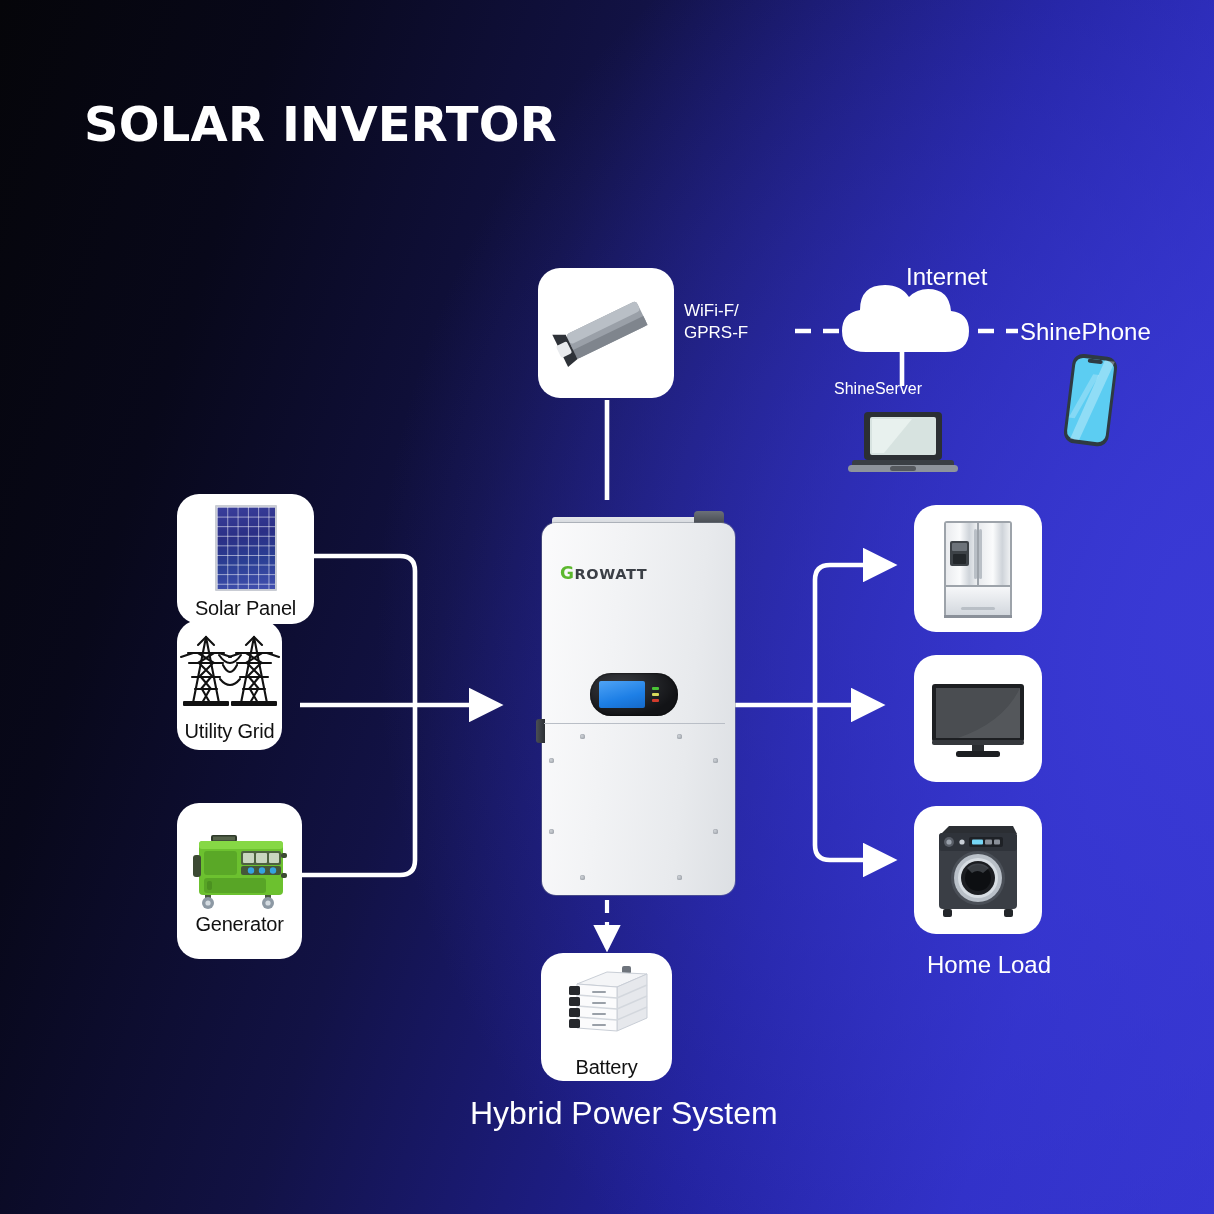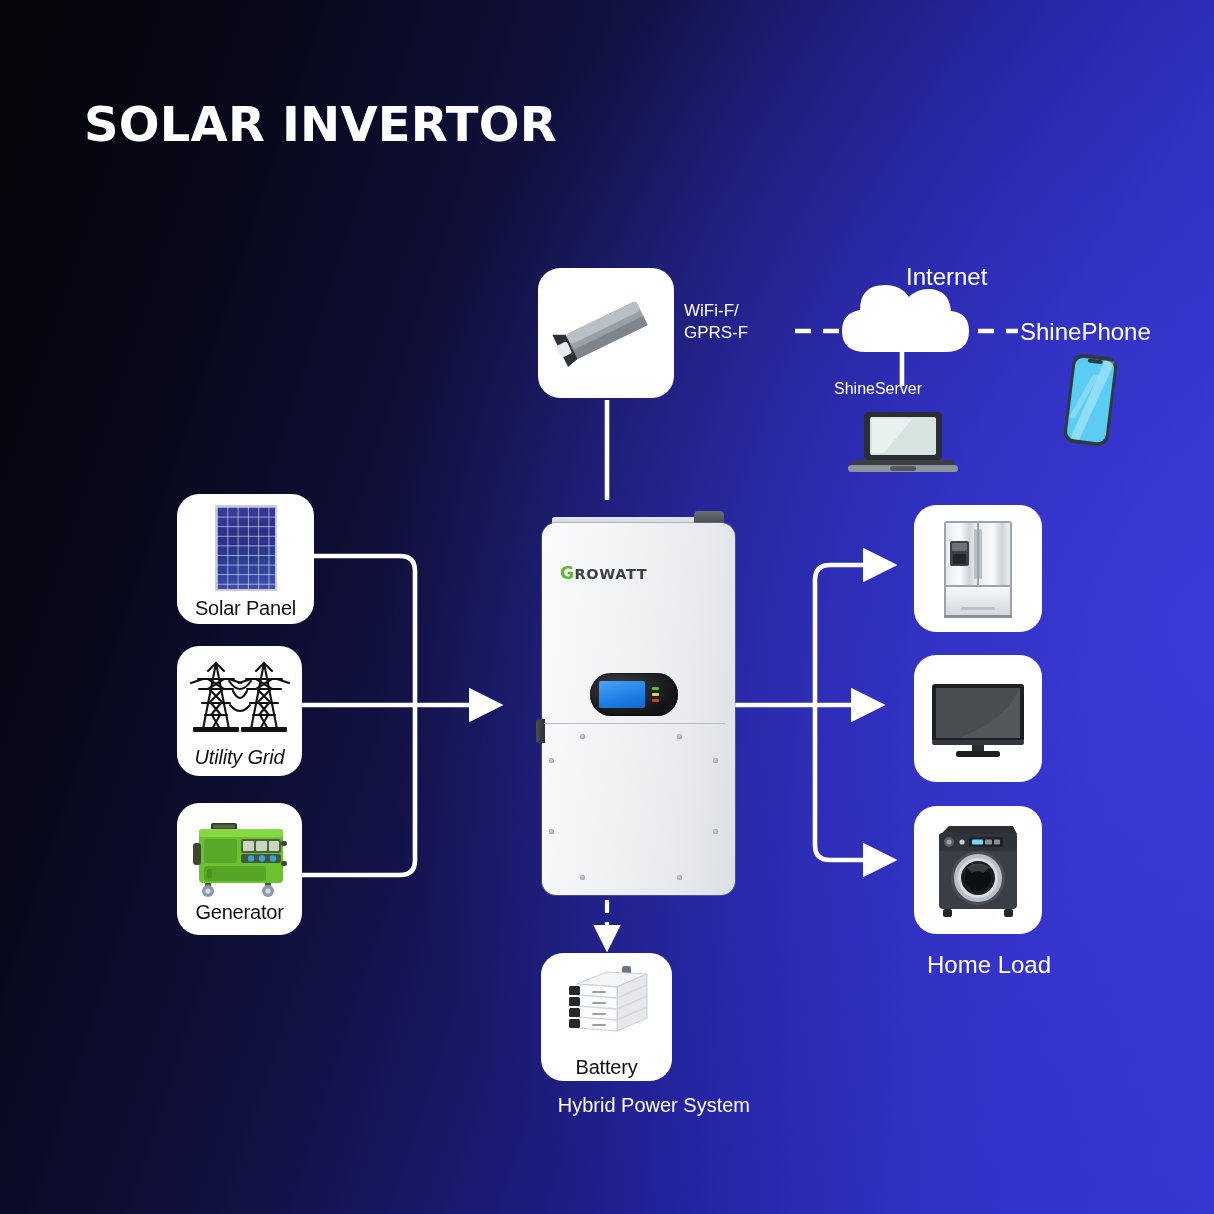"Utility Grid" div.card { font-style: italic -> none; top: 646px -> 620px; width: 125px -> 105px }
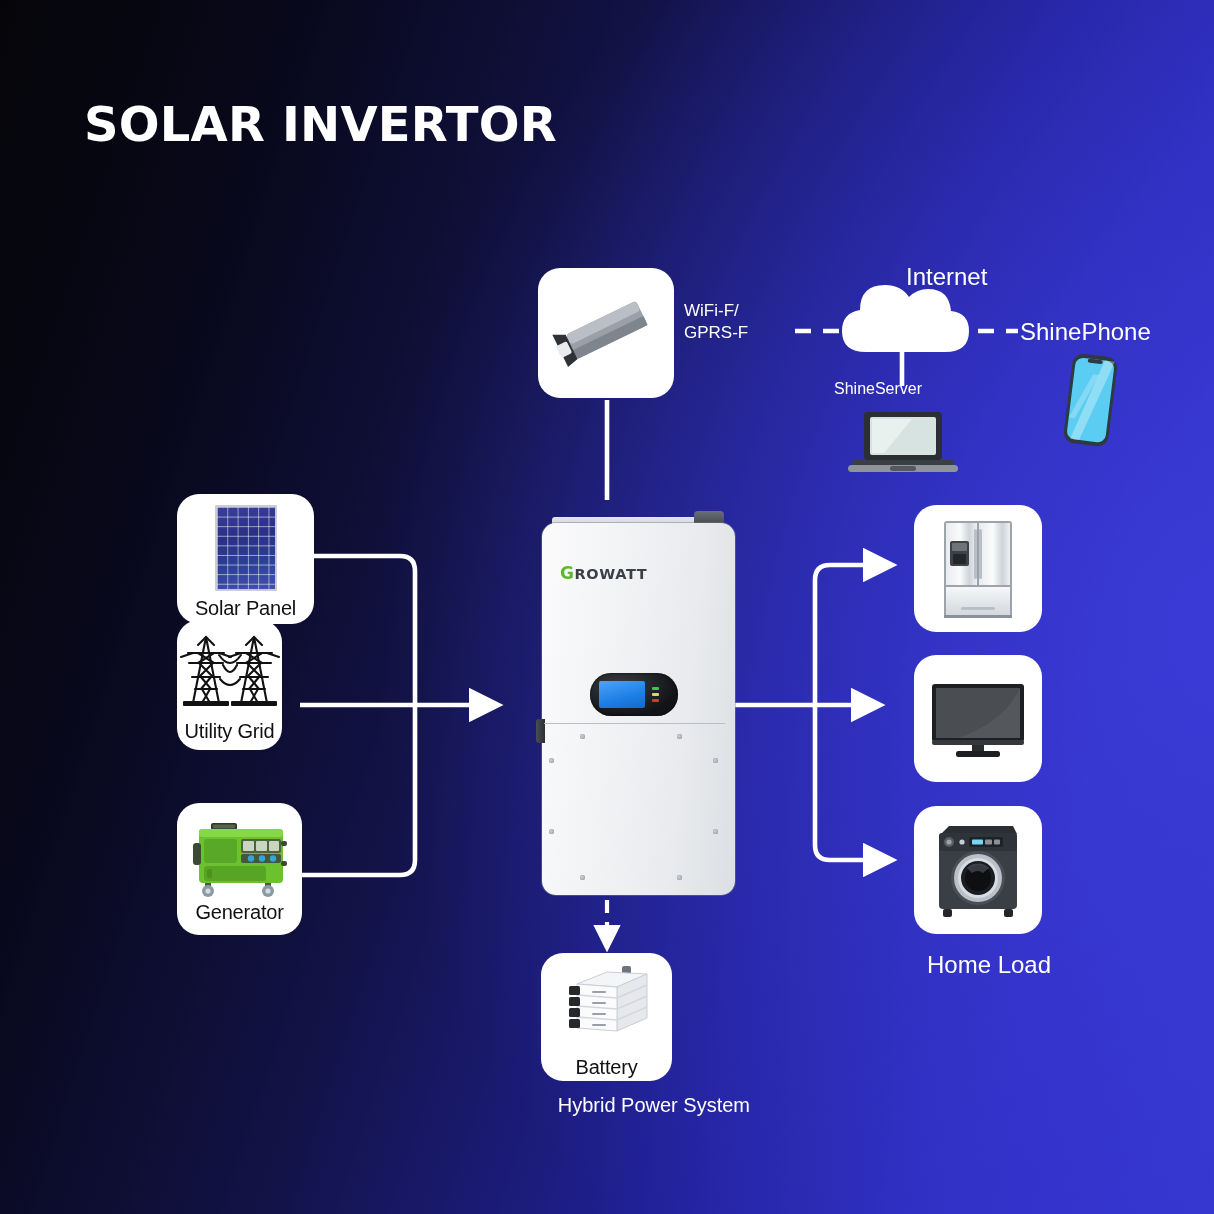"Generator" div.card { height: 132px -> 156px }
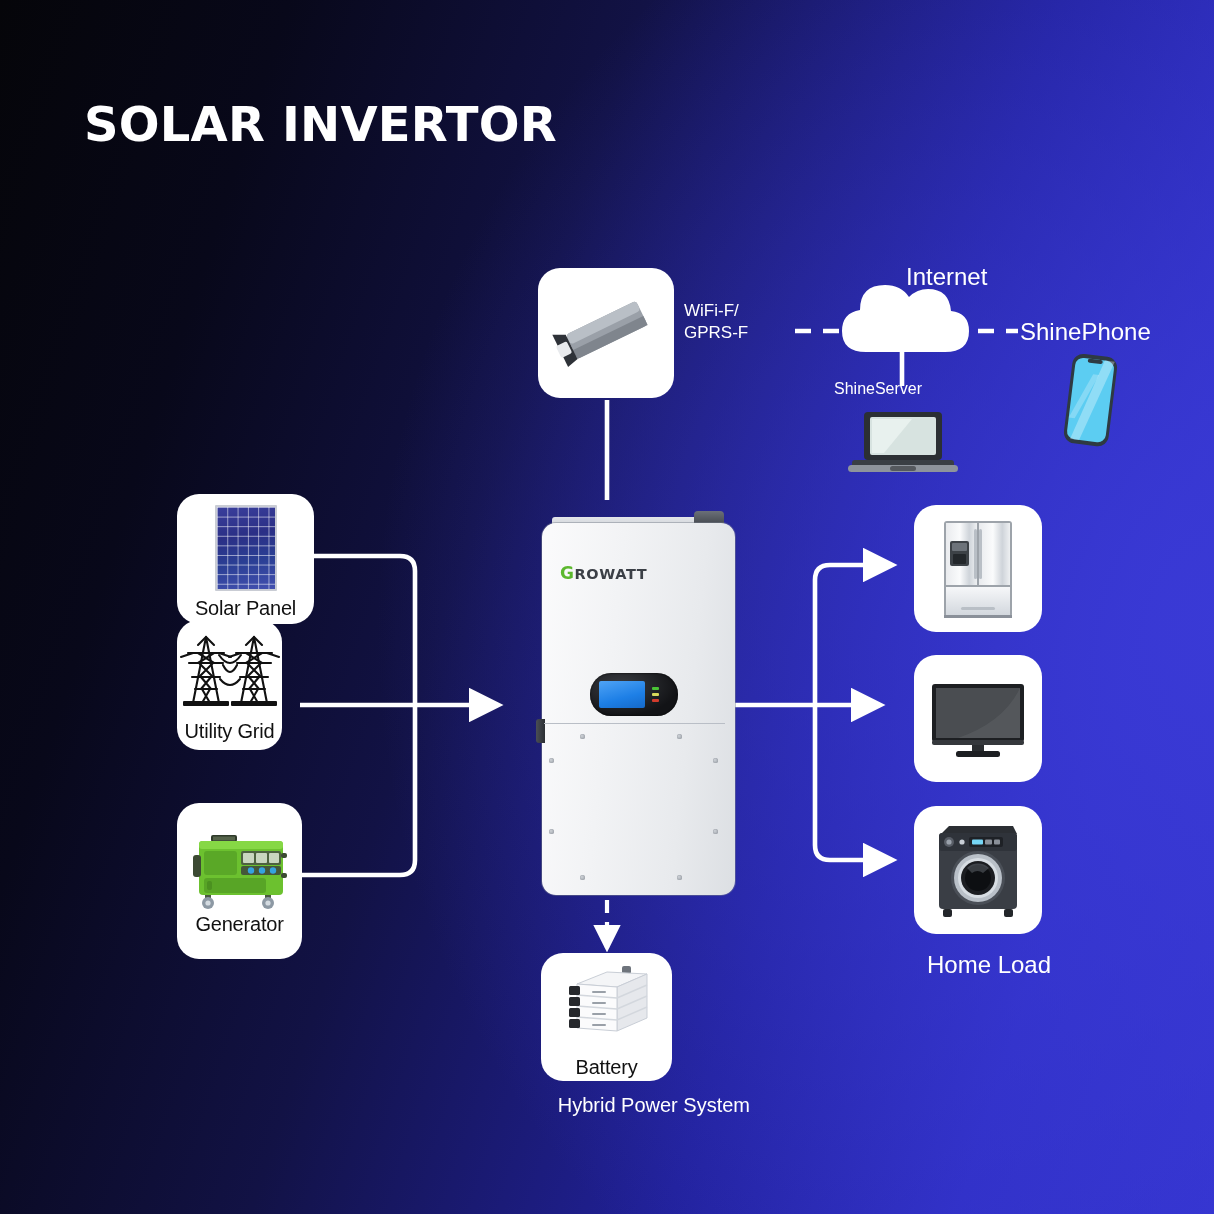"Hybrid Power System" div.blabel { font-size: 20px -> 32px }
